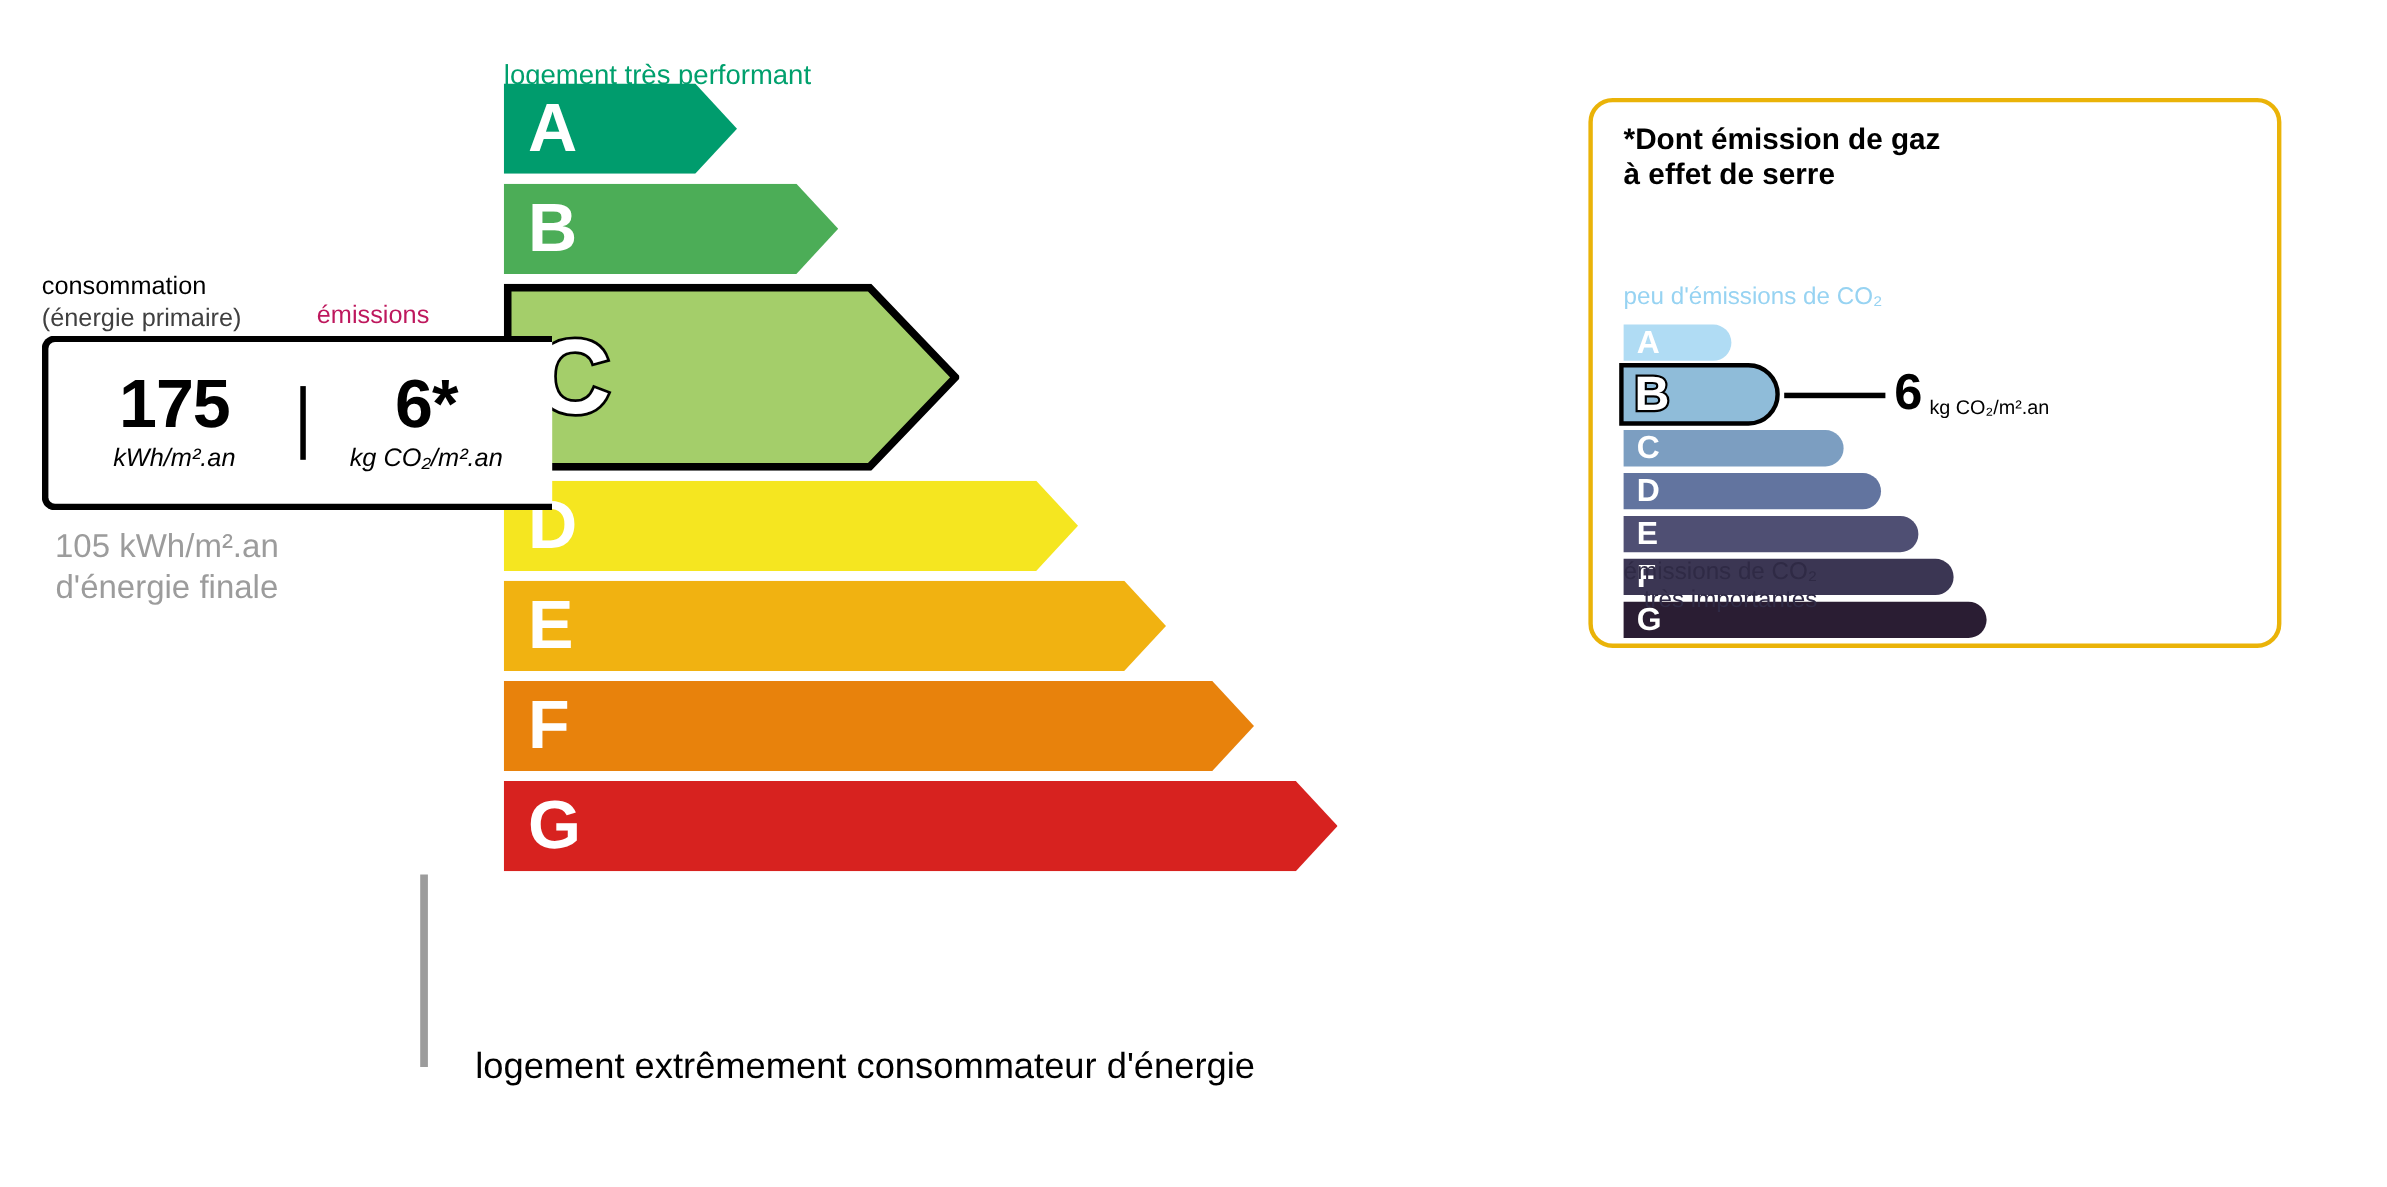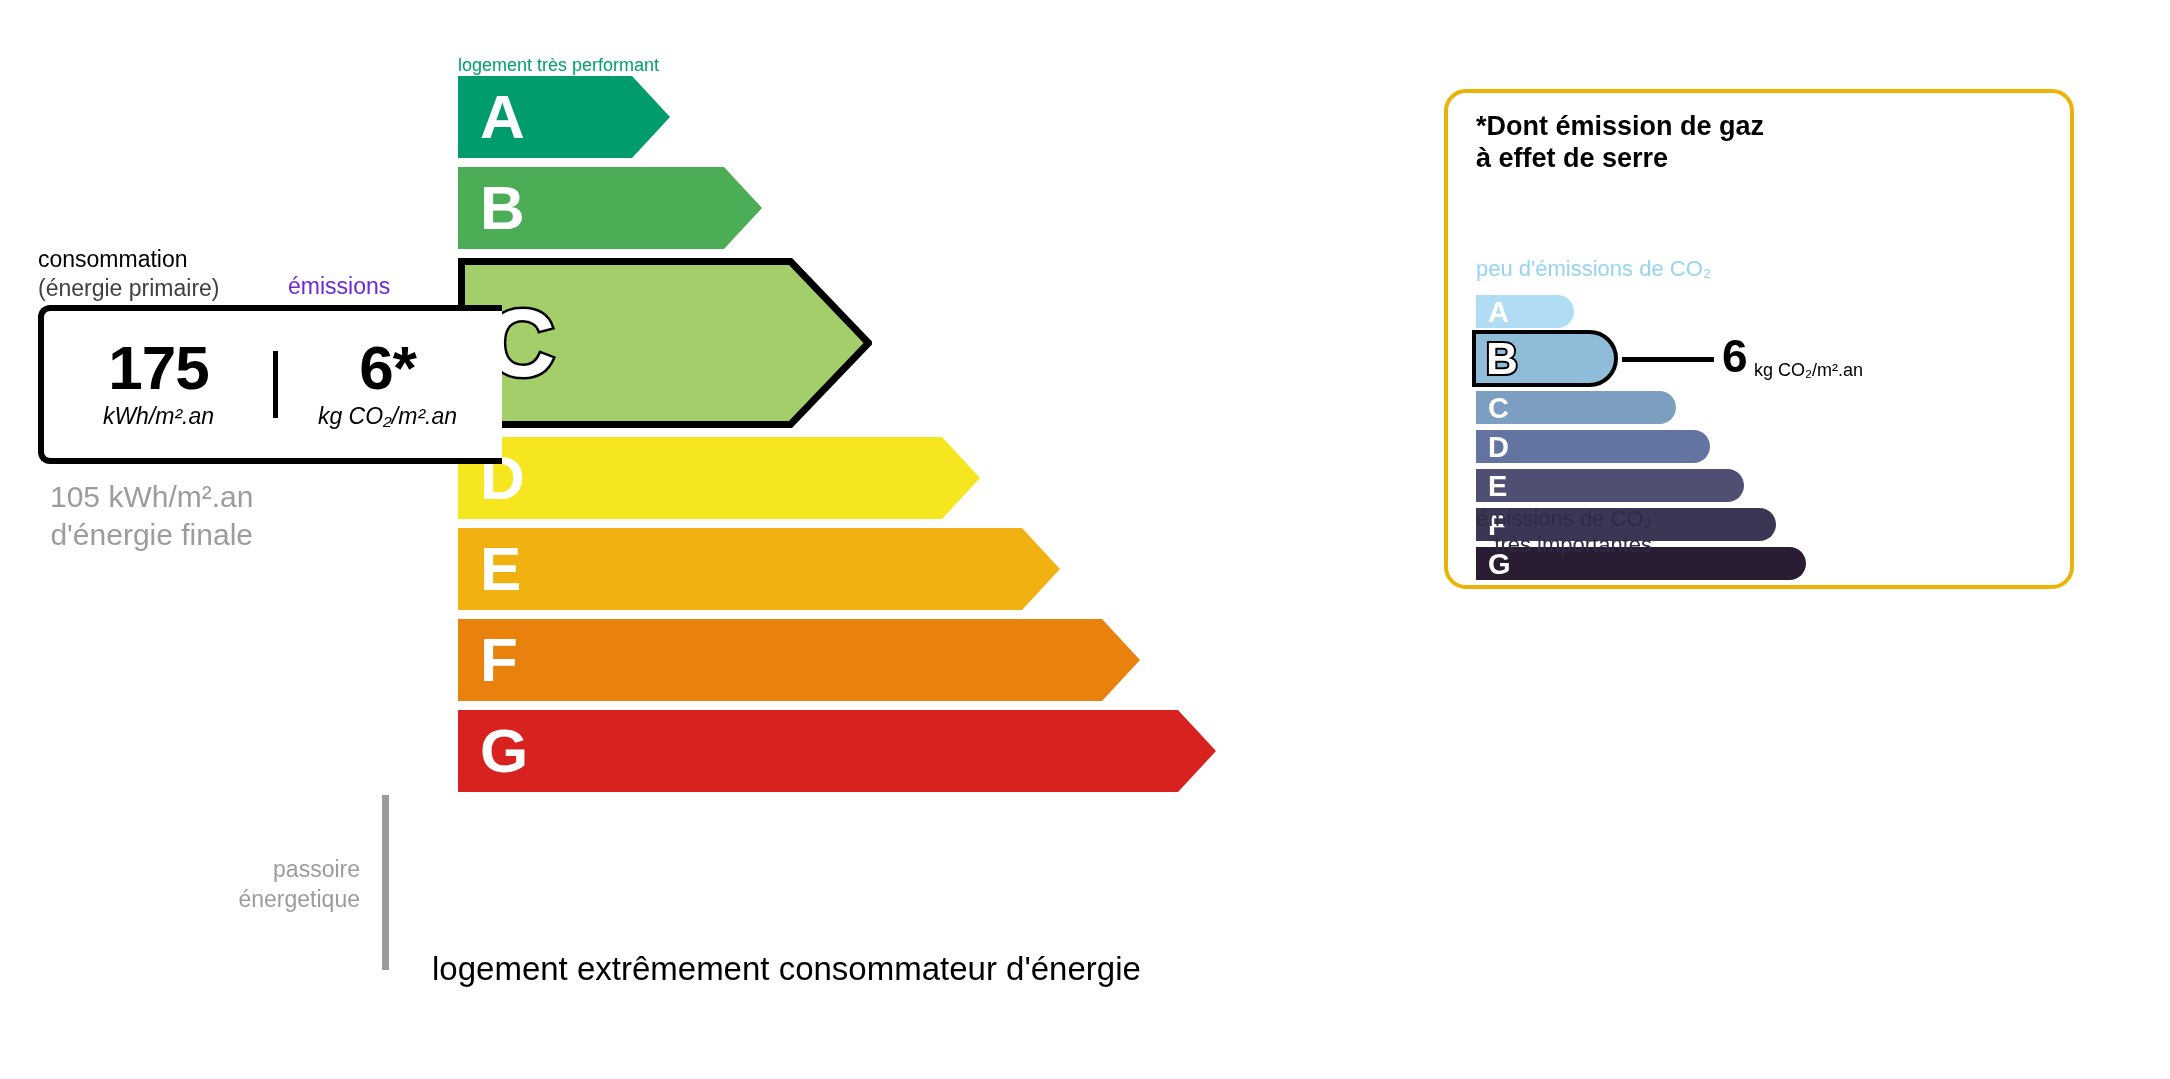"logement très performant" #top-caption { font-size: 18px -> 25px }
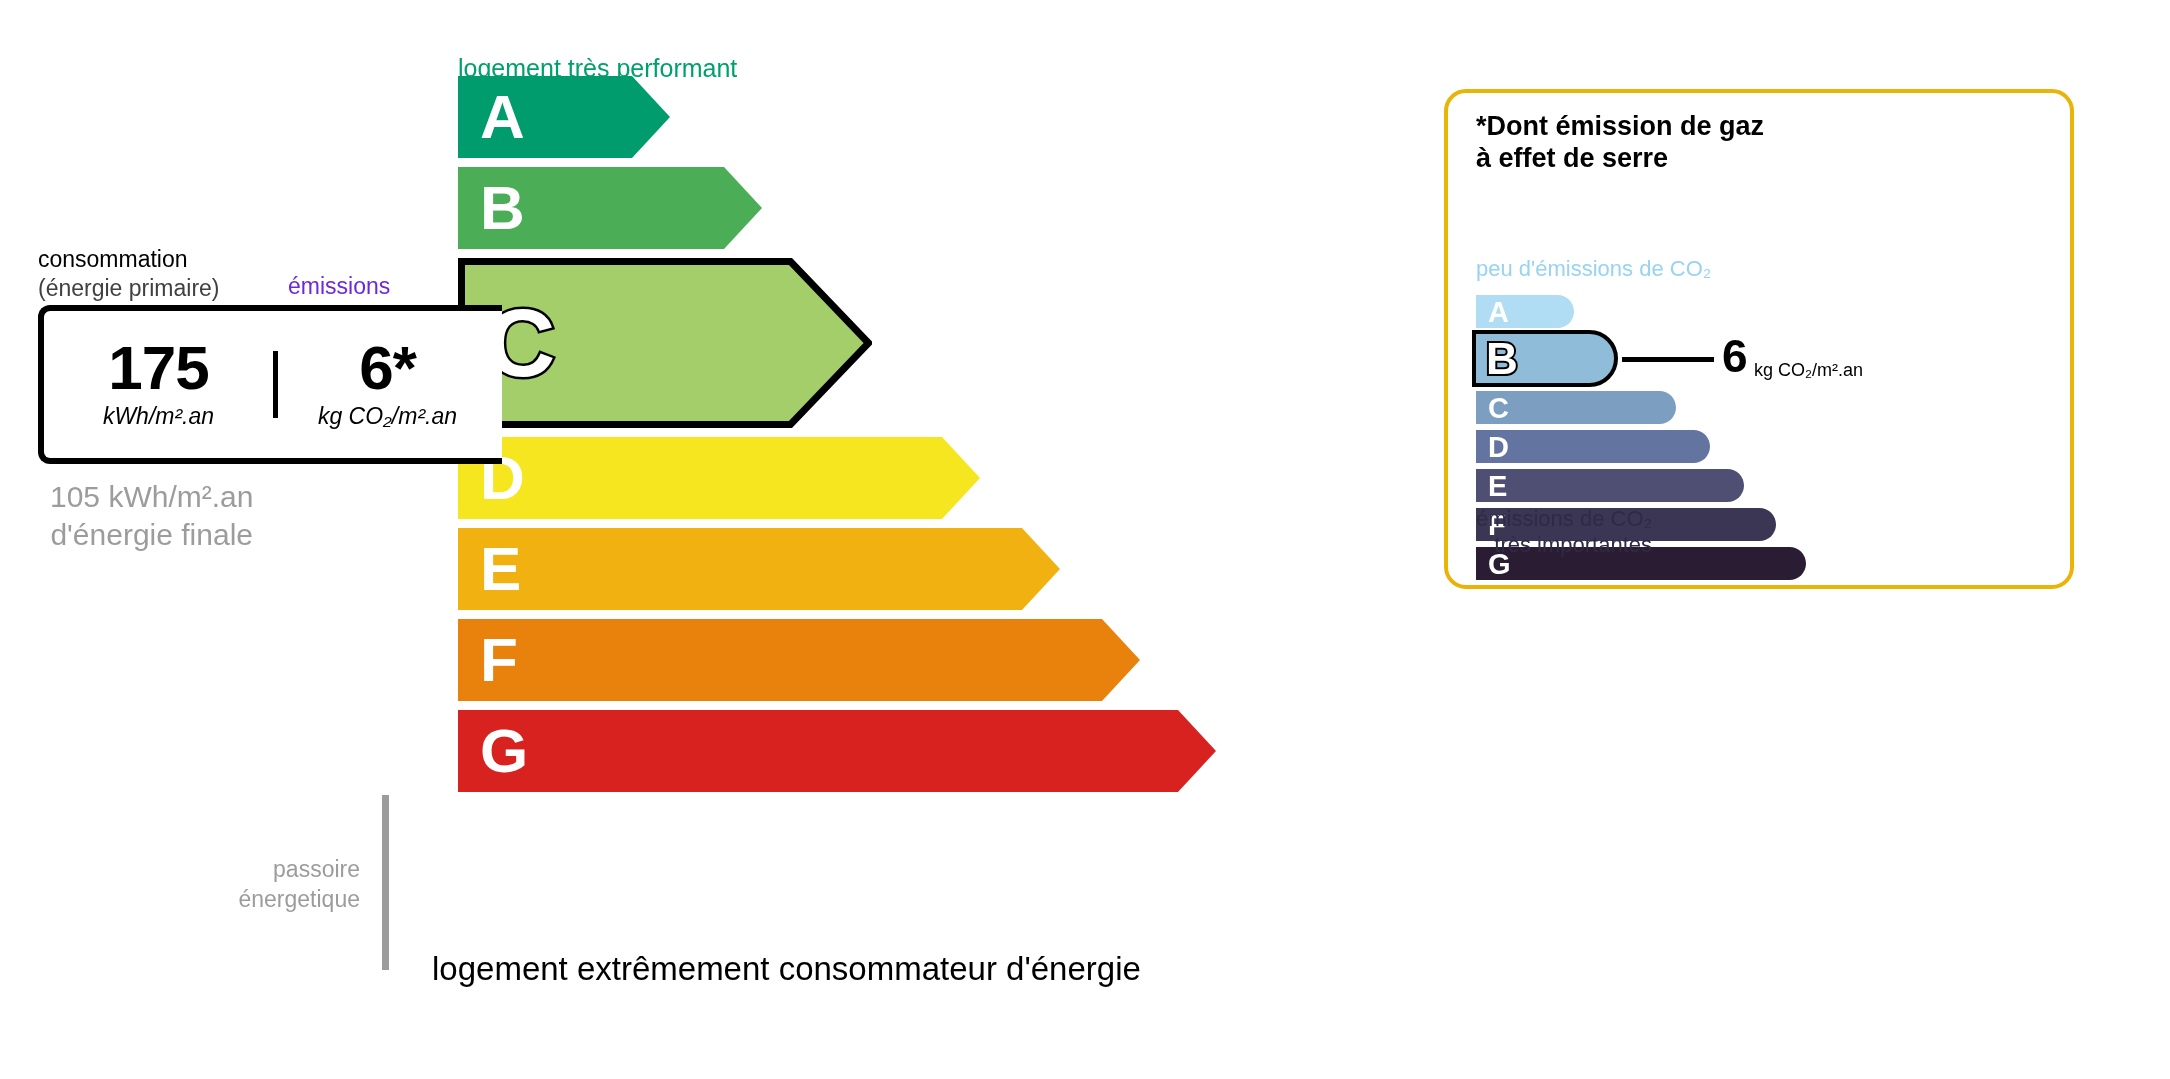"émissions" #label-emissions { color: #6d28d9 -> #be185d }
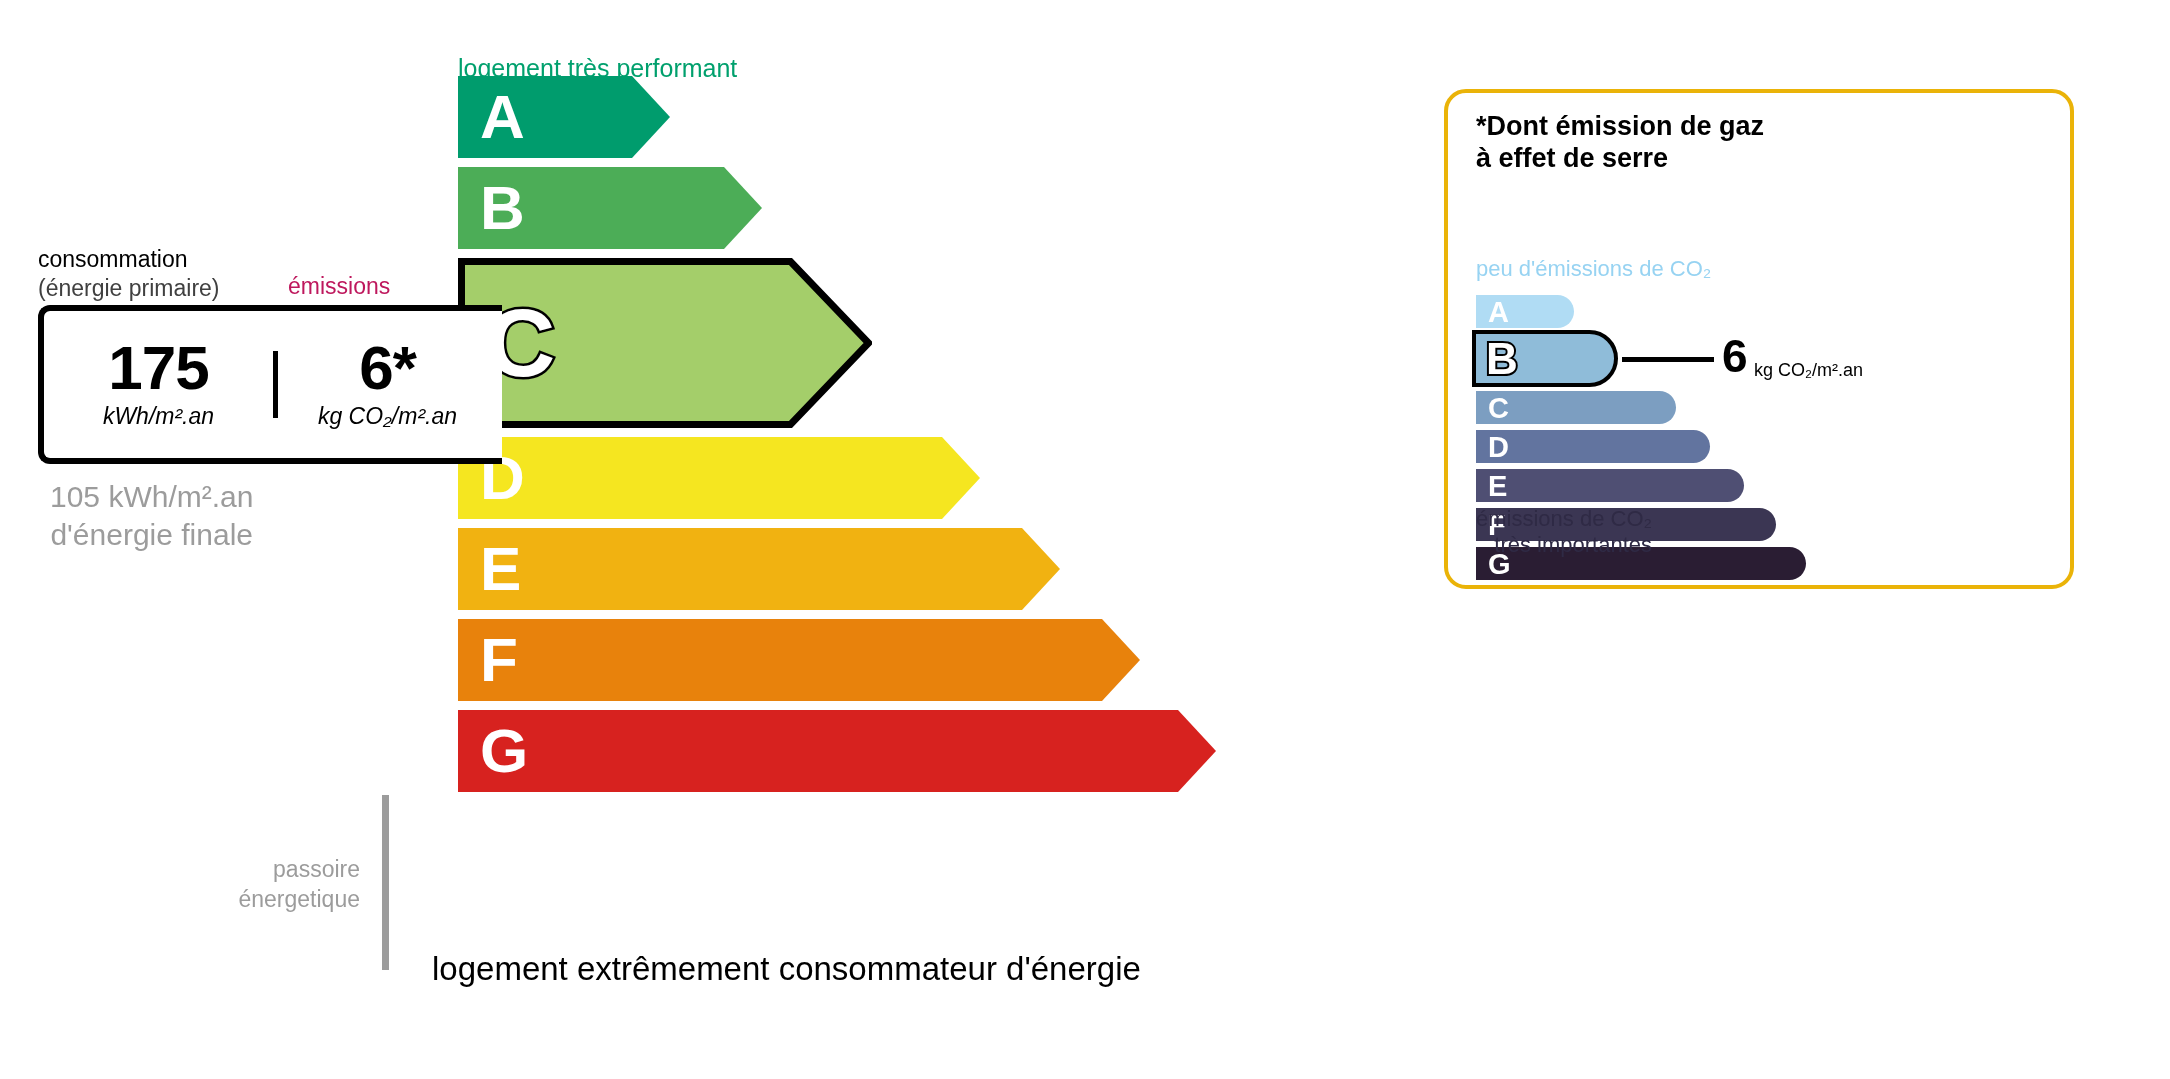"passoire" div { html: <div> <div>passoire</div> <div>énergetique</div> </div> -> none }
